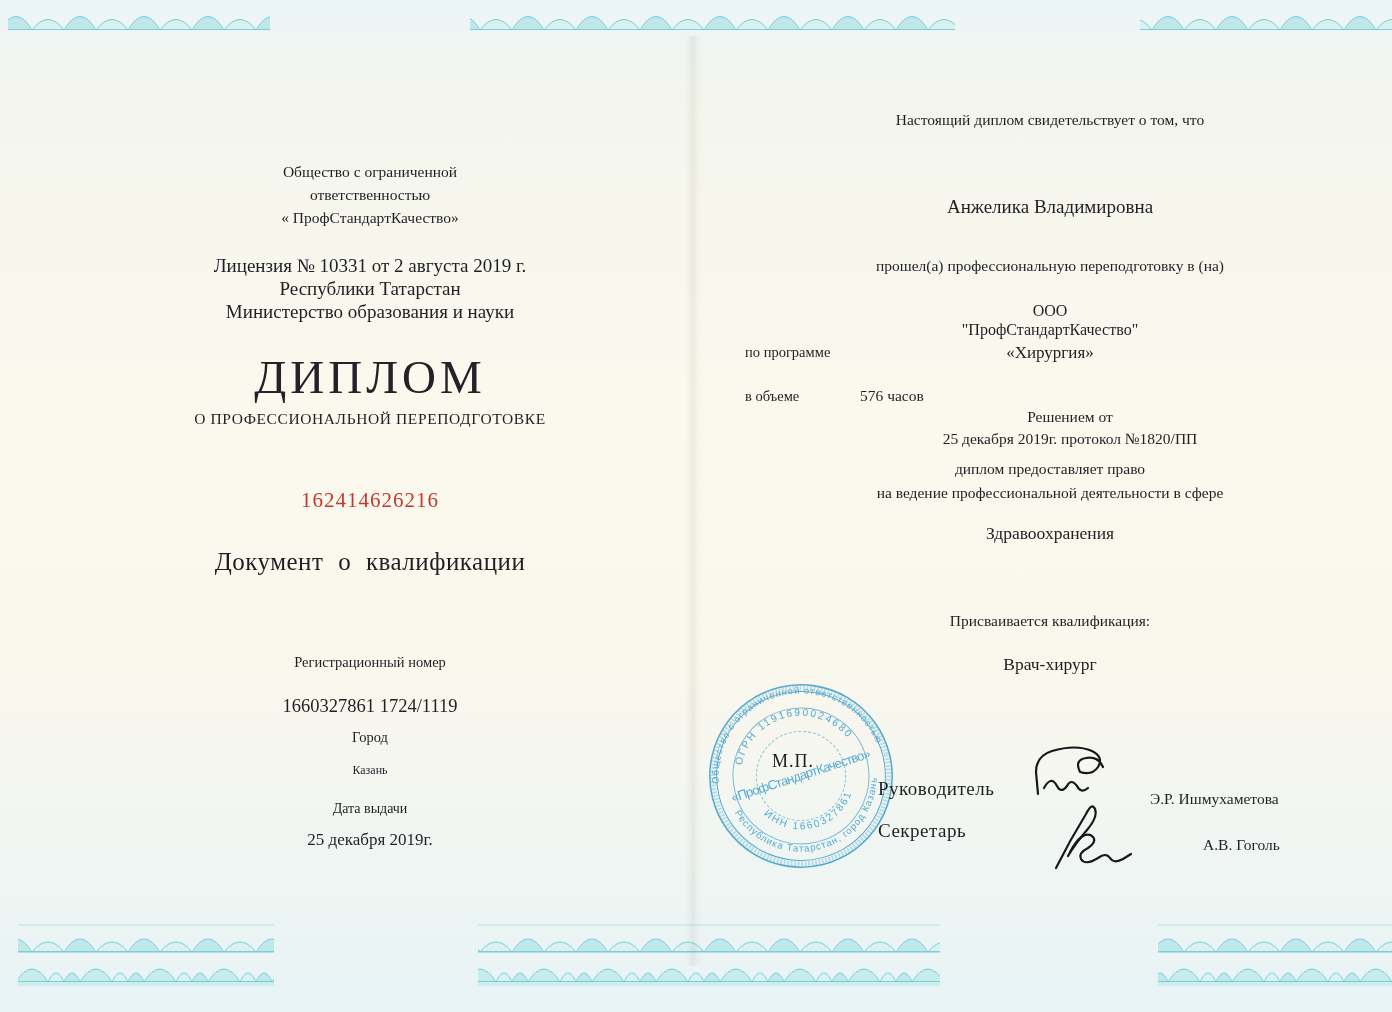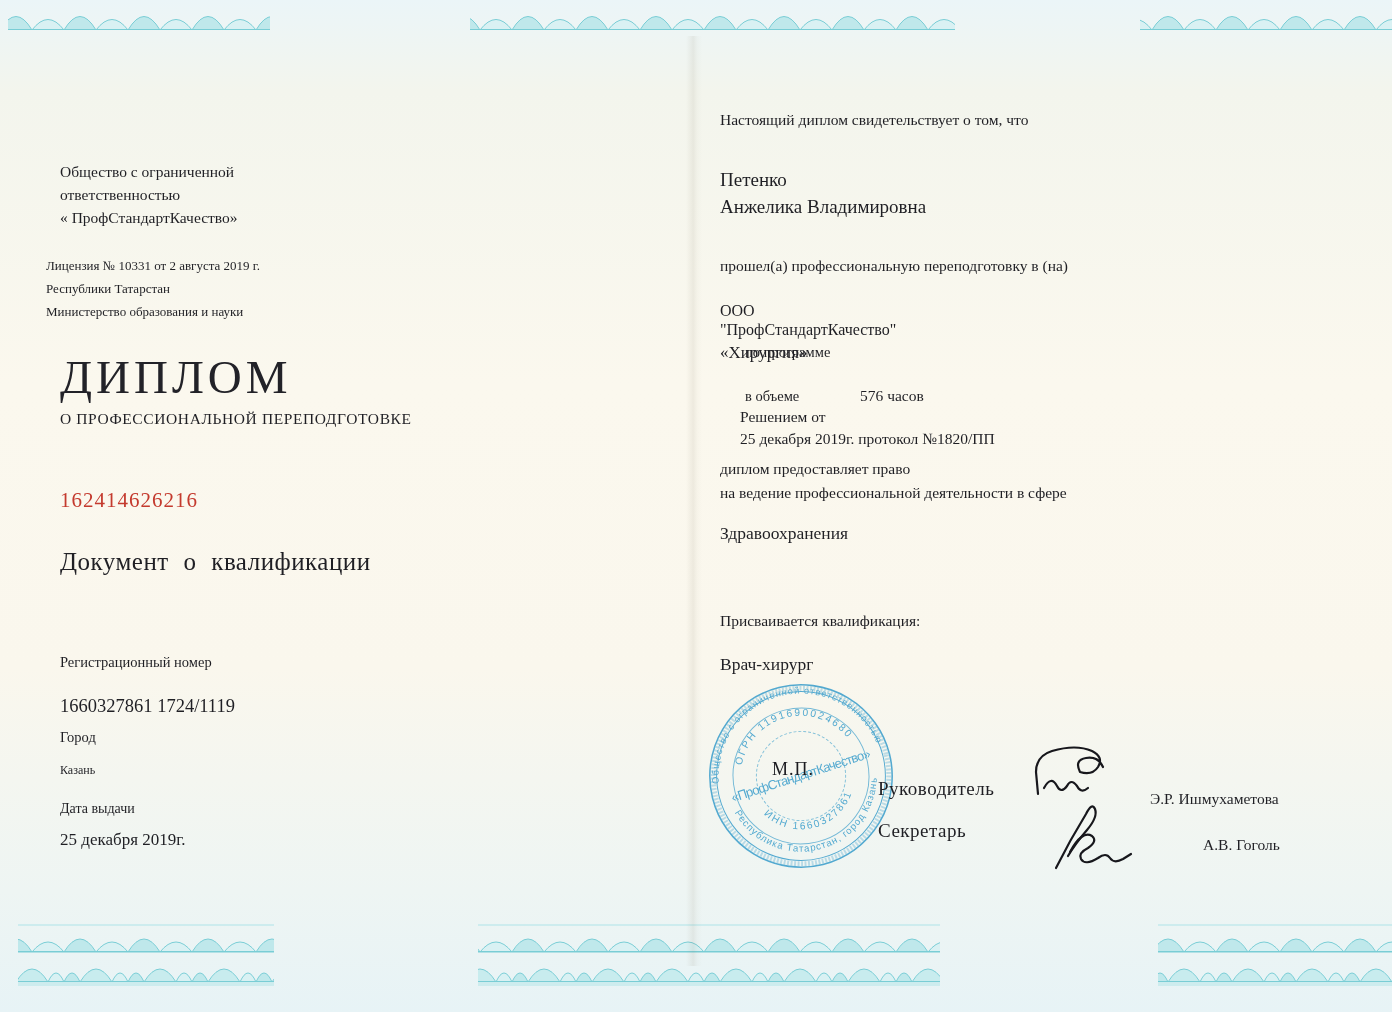"Настоящий диплом свидетельствует о том," .c { text-align: left -> center }
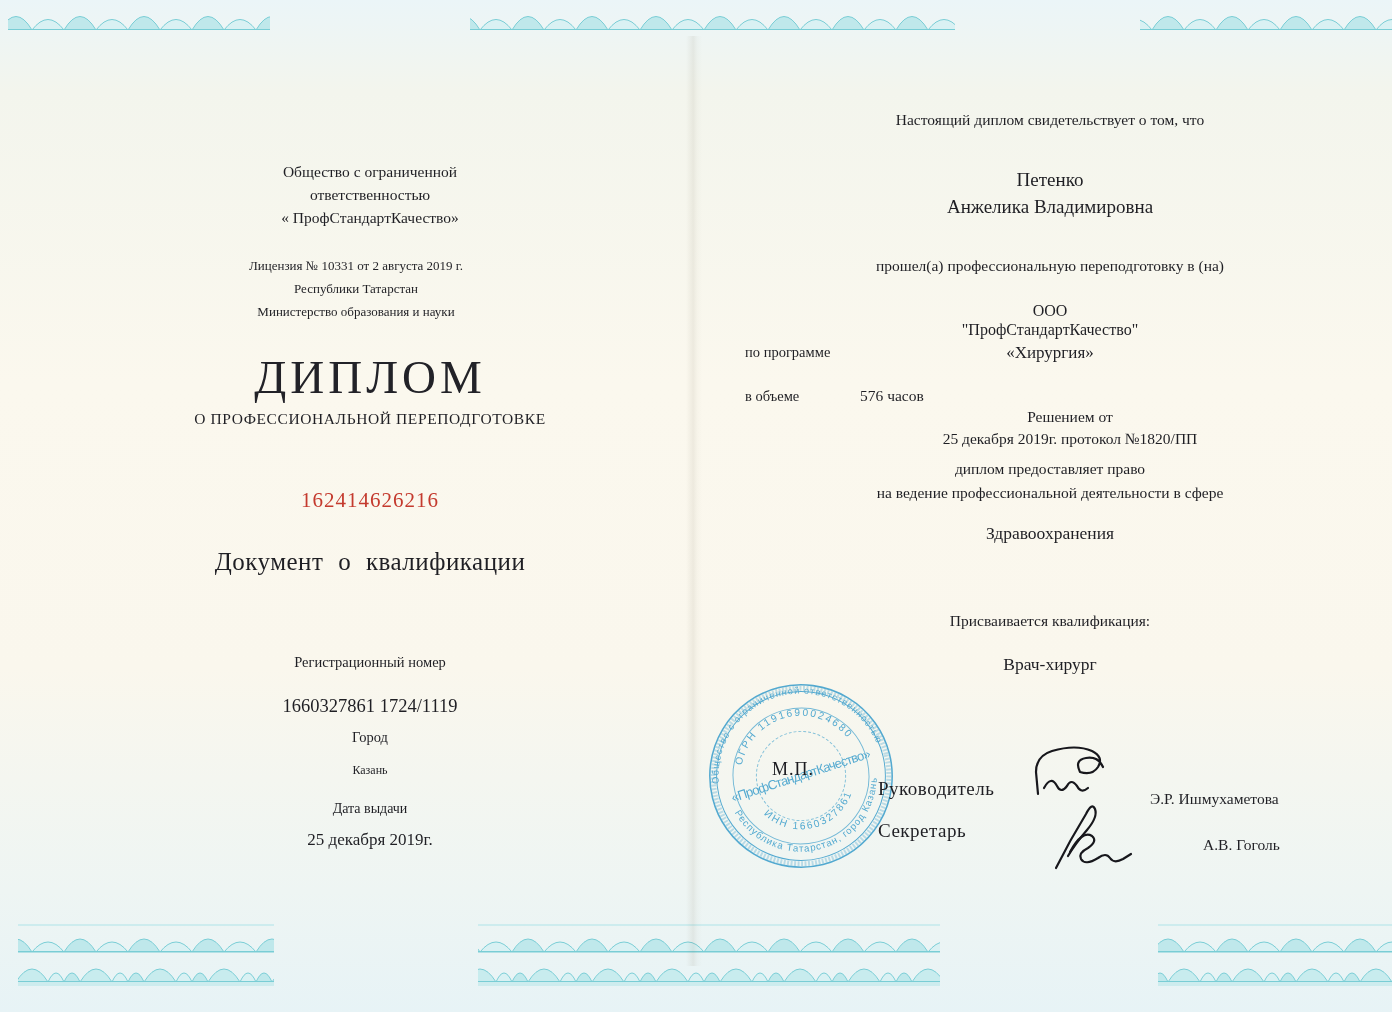"Петенко" div.abs { html: <div>Петенко</div> -> none }
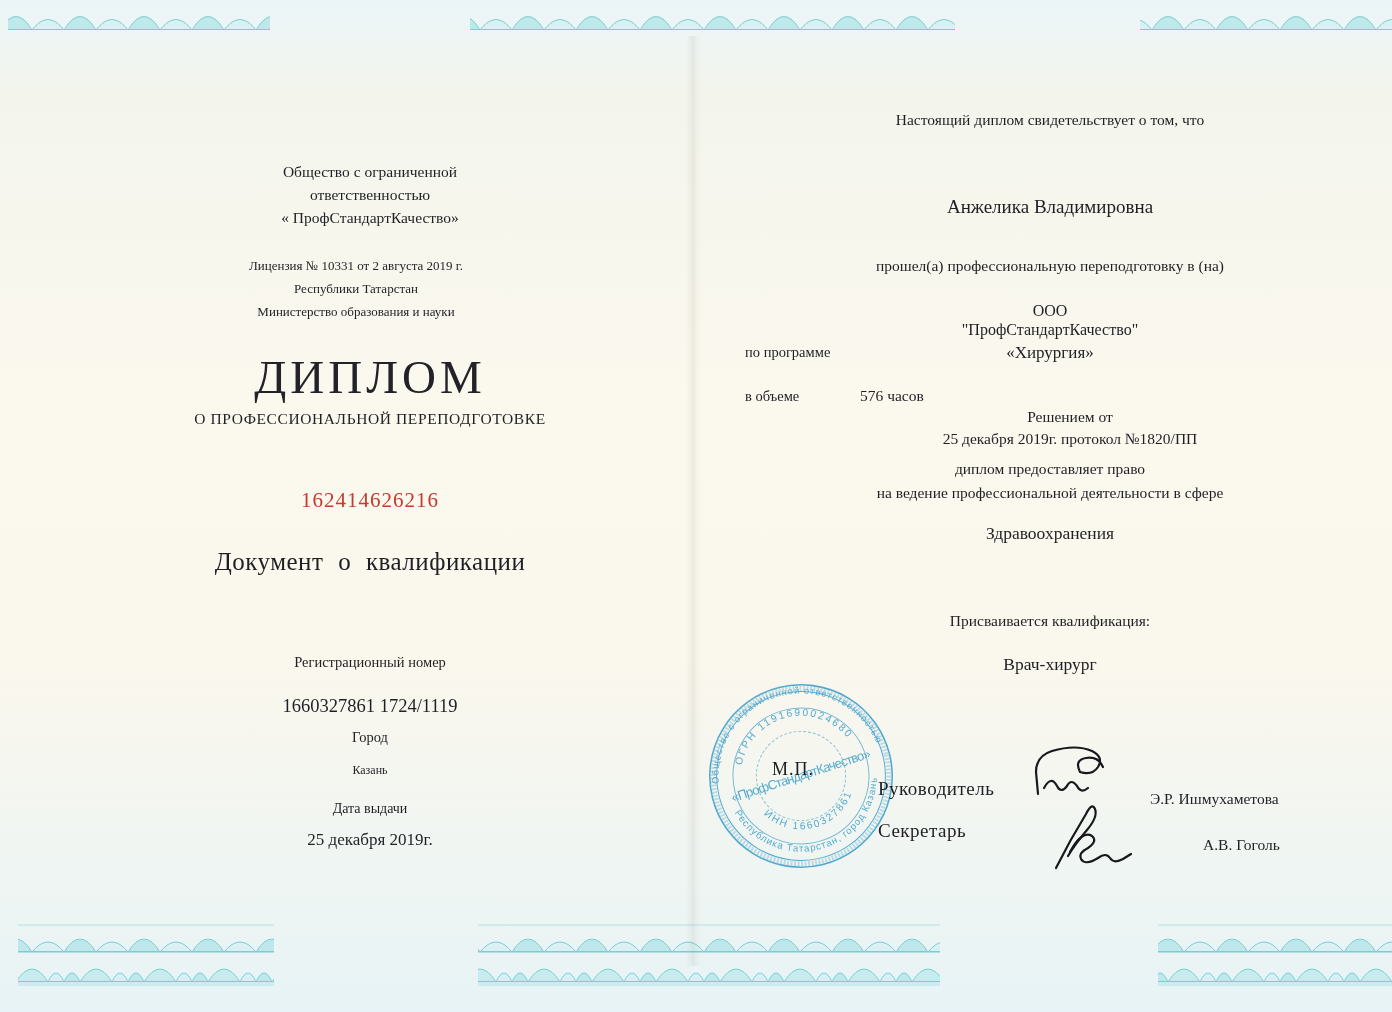"Лицензия № 10331 от 2" div.abs { font-size: 13px -> 19px; left: 46px -> 60px }
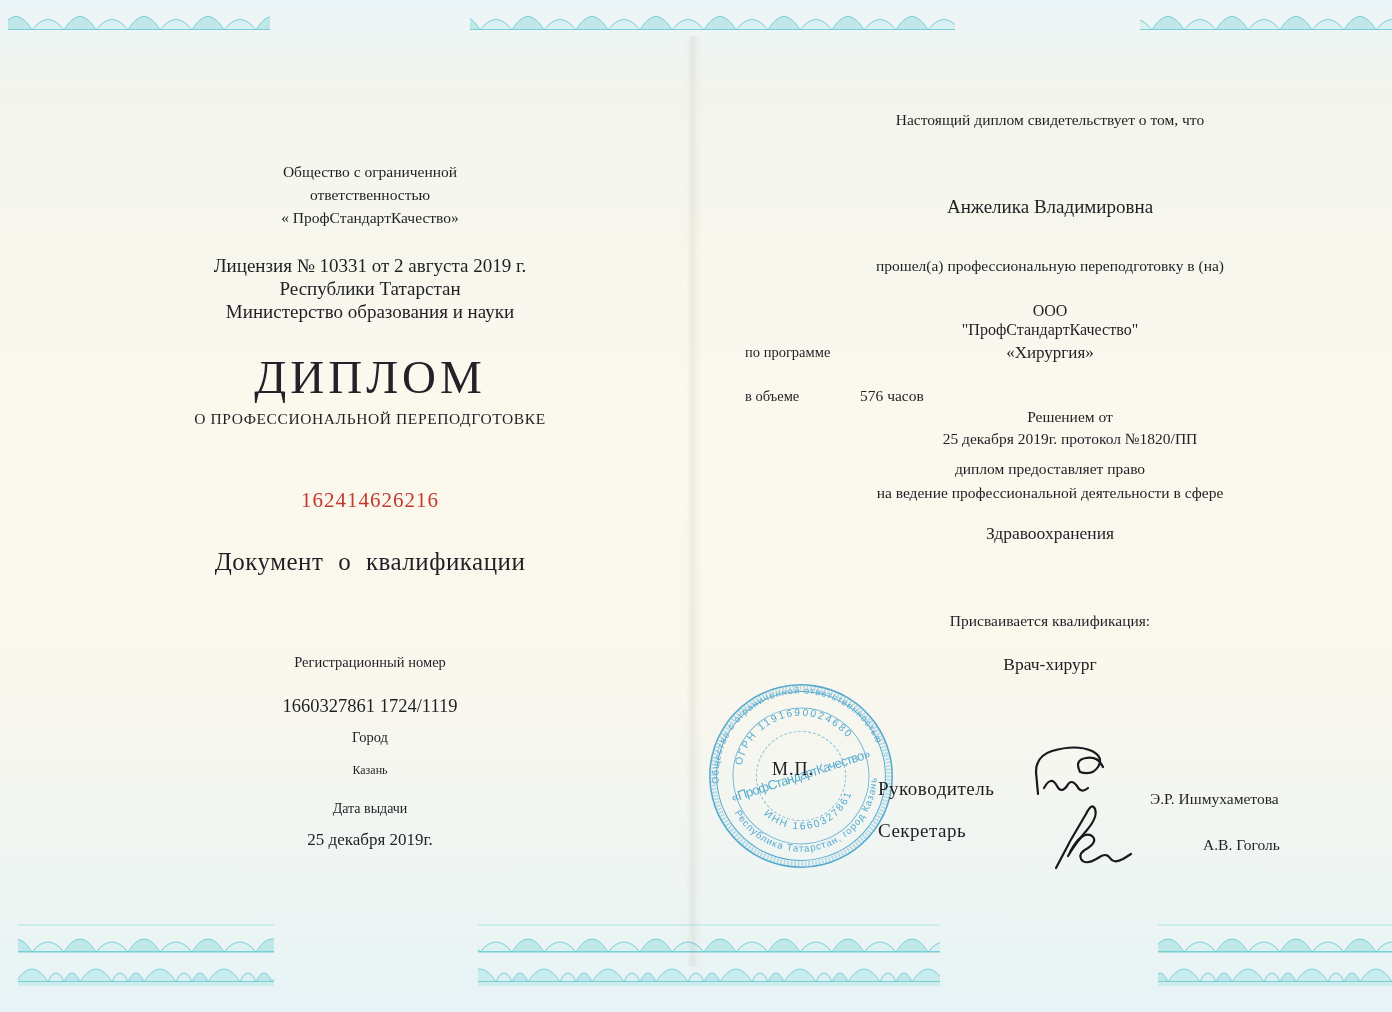"М.П." .mp { margin-top: 8px -> none }
